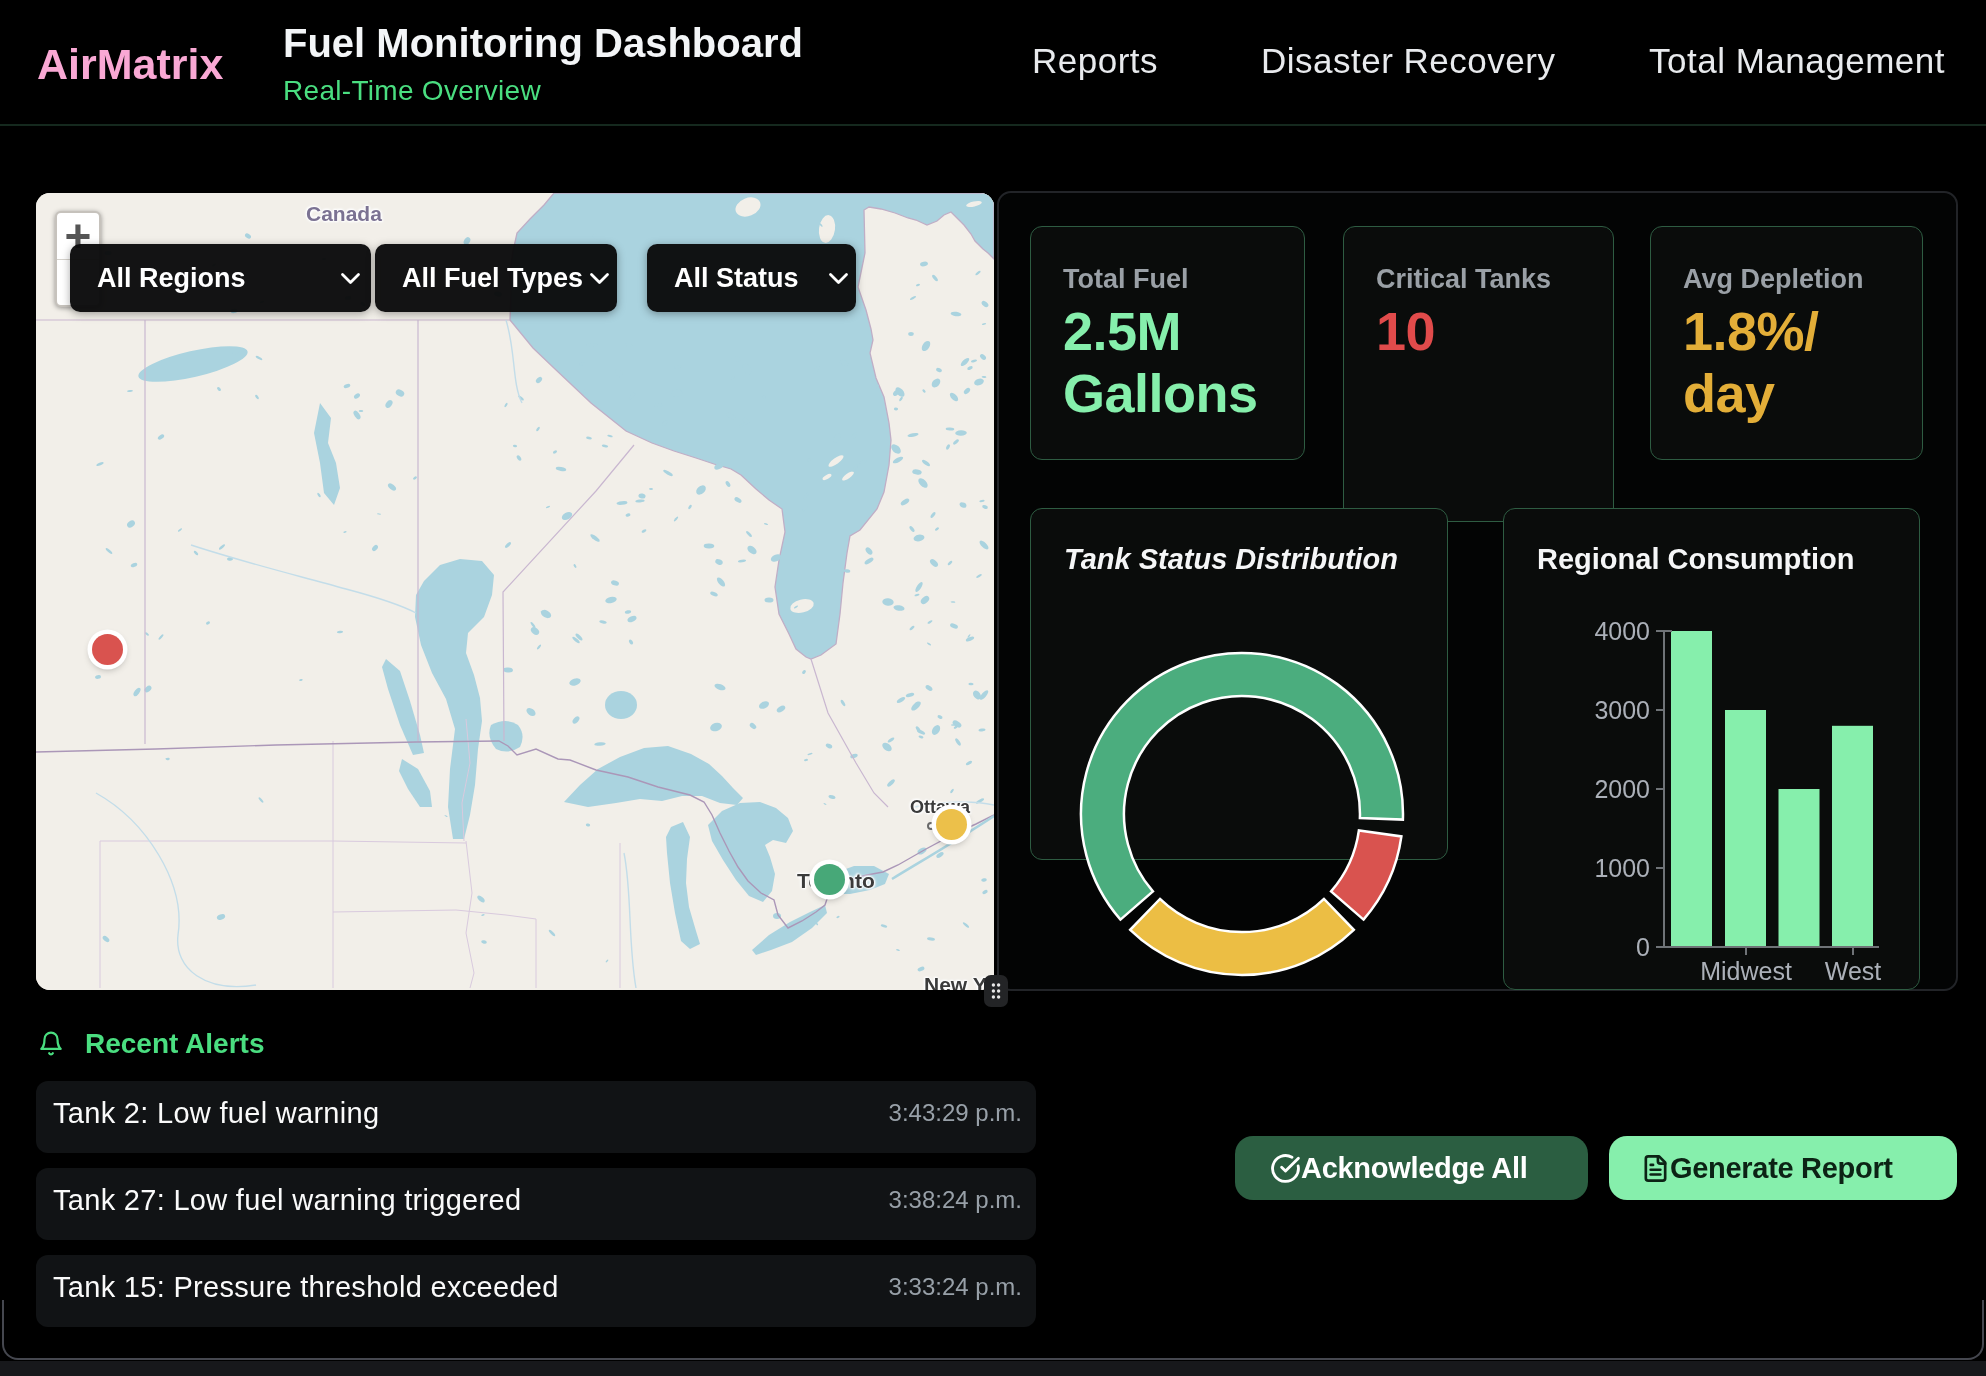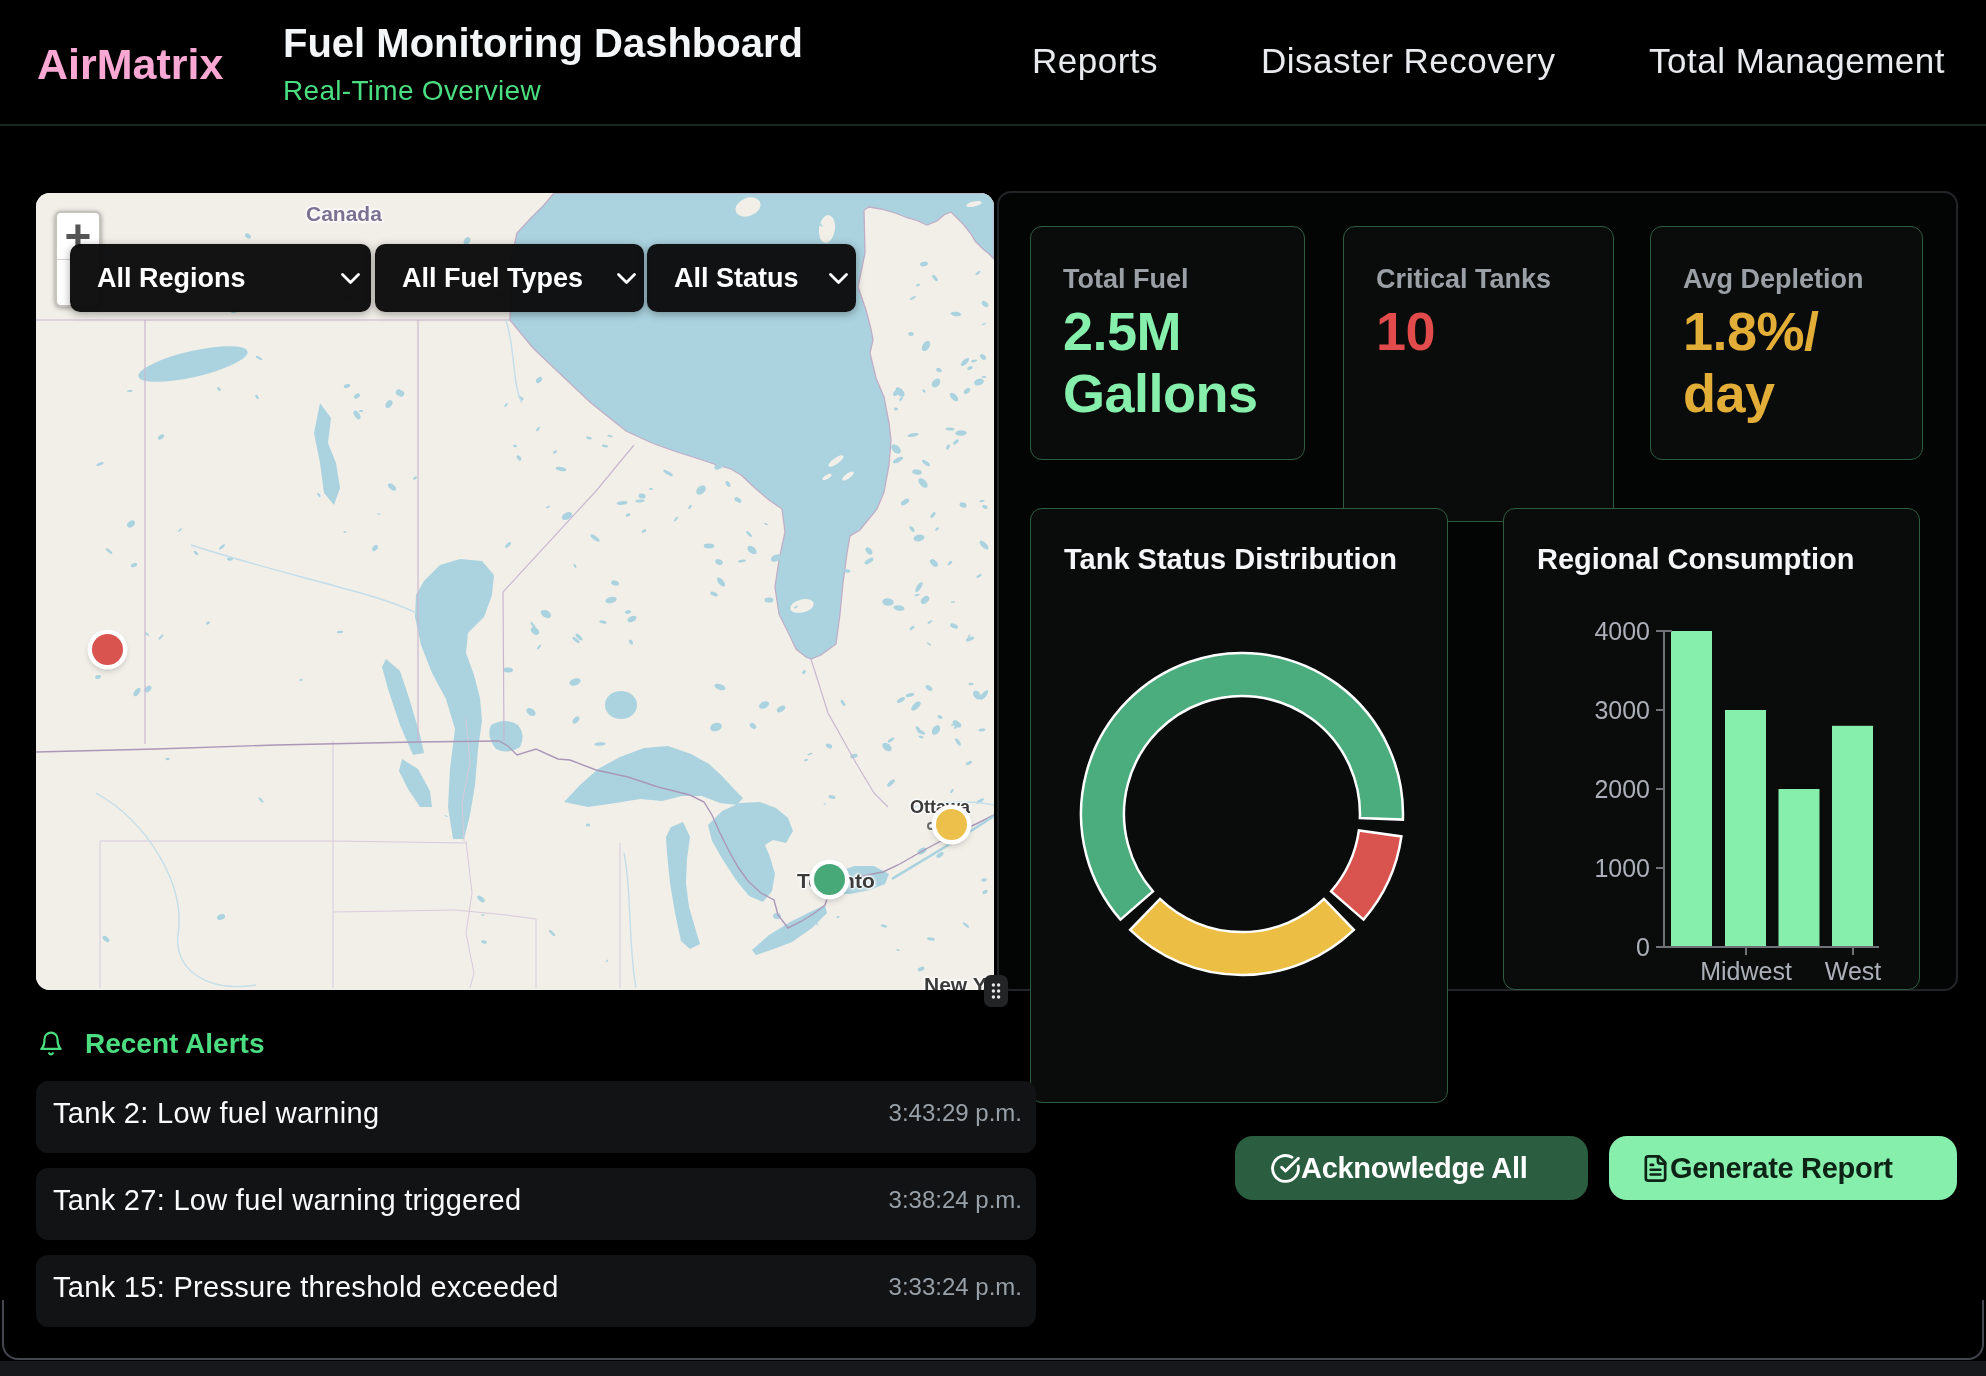"All Fuel Types" div.abs { width: 269px -> 242px }
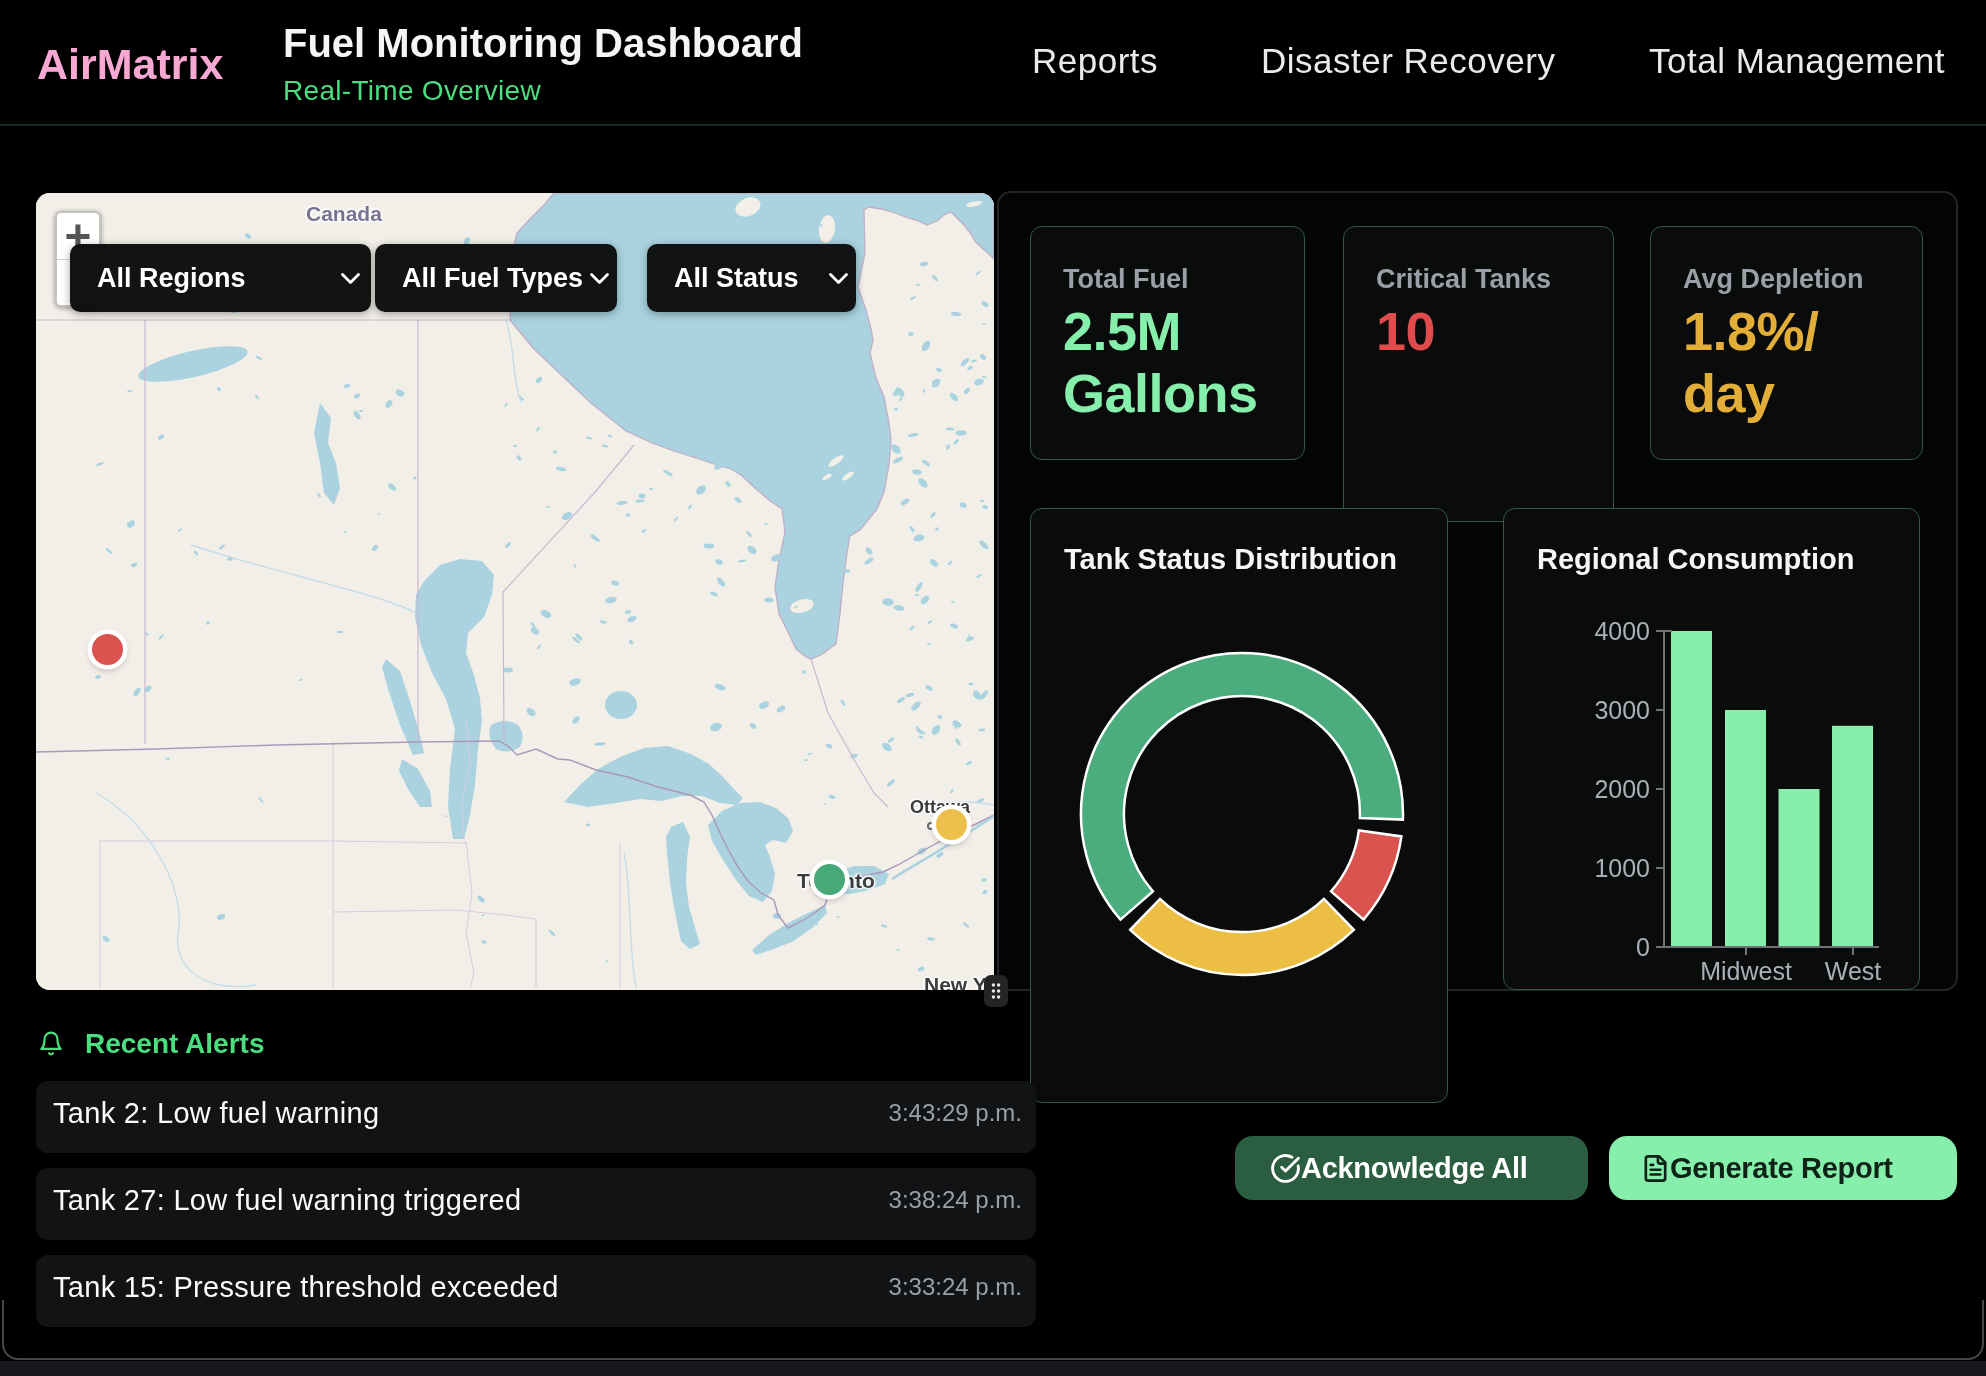"Tank Status Distribution" .chart1 { font-style: none -> italic; height: 595px -> 352px }
